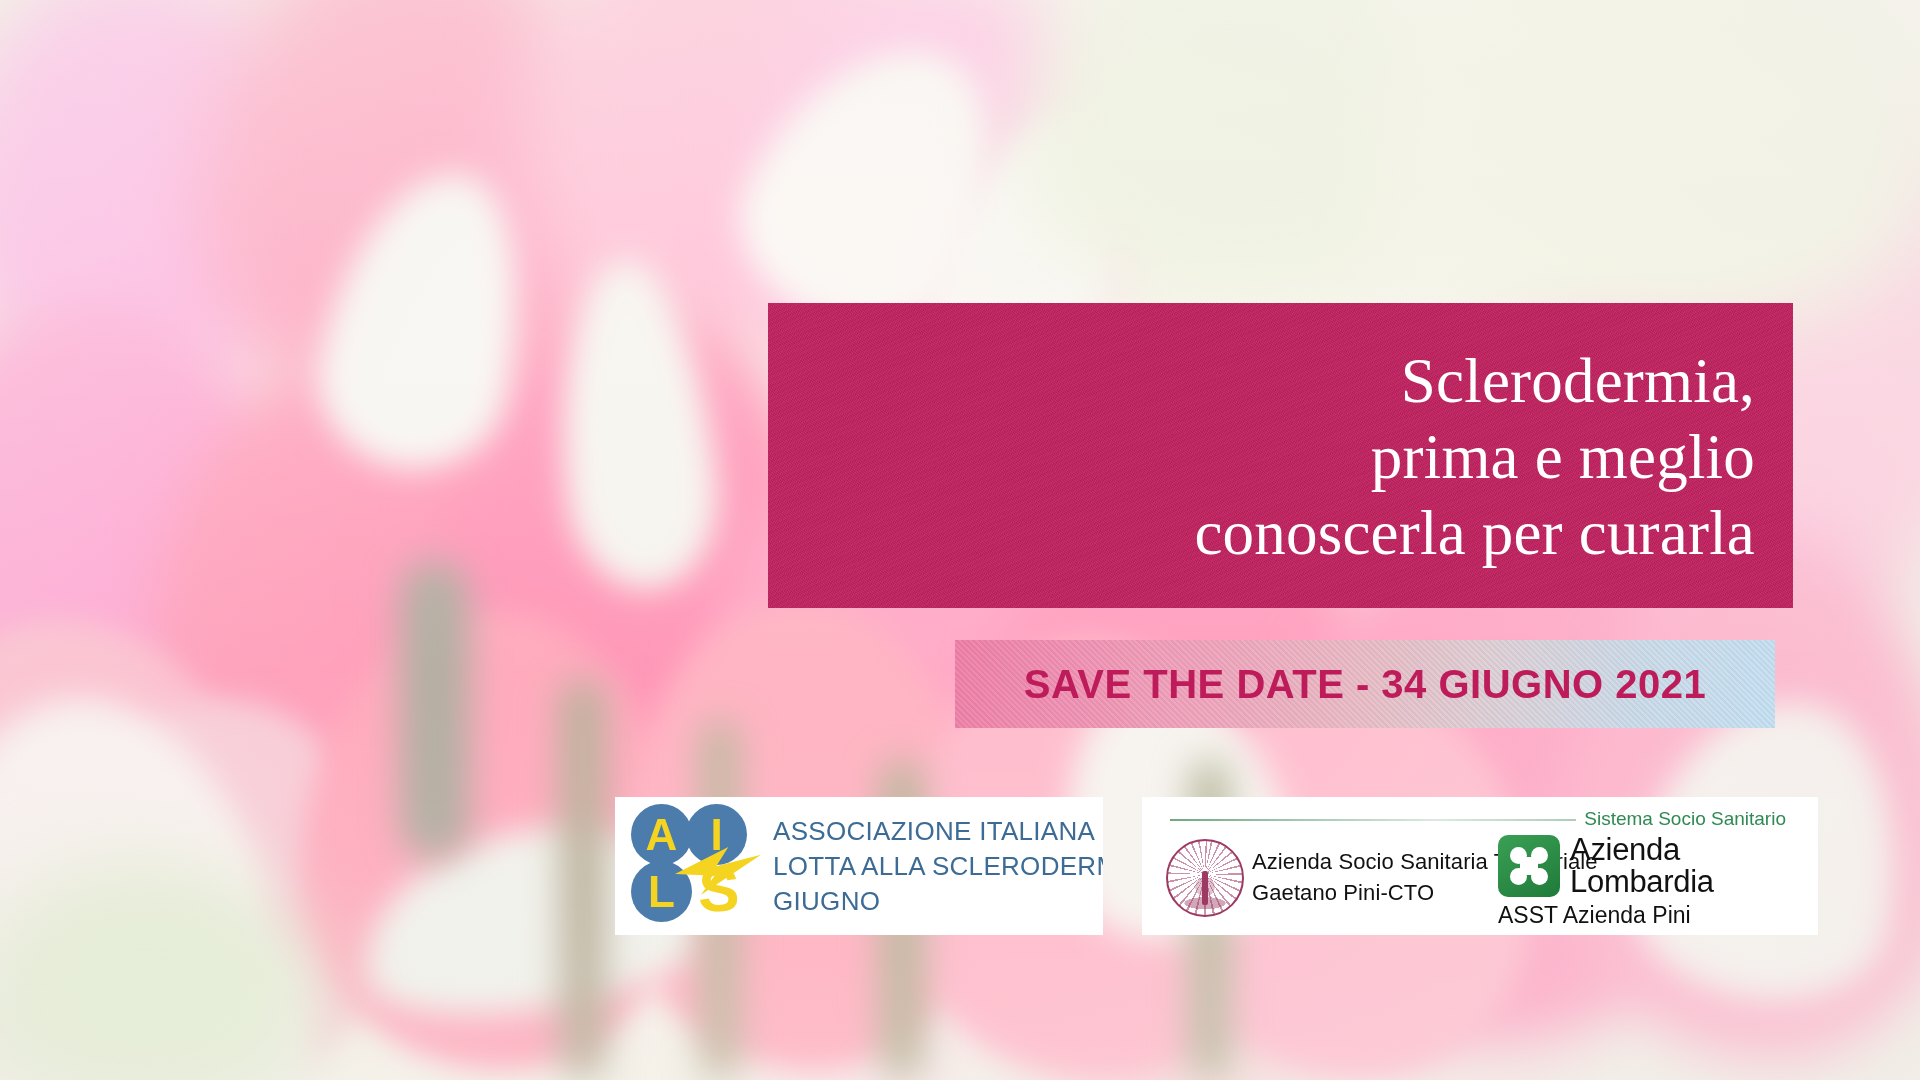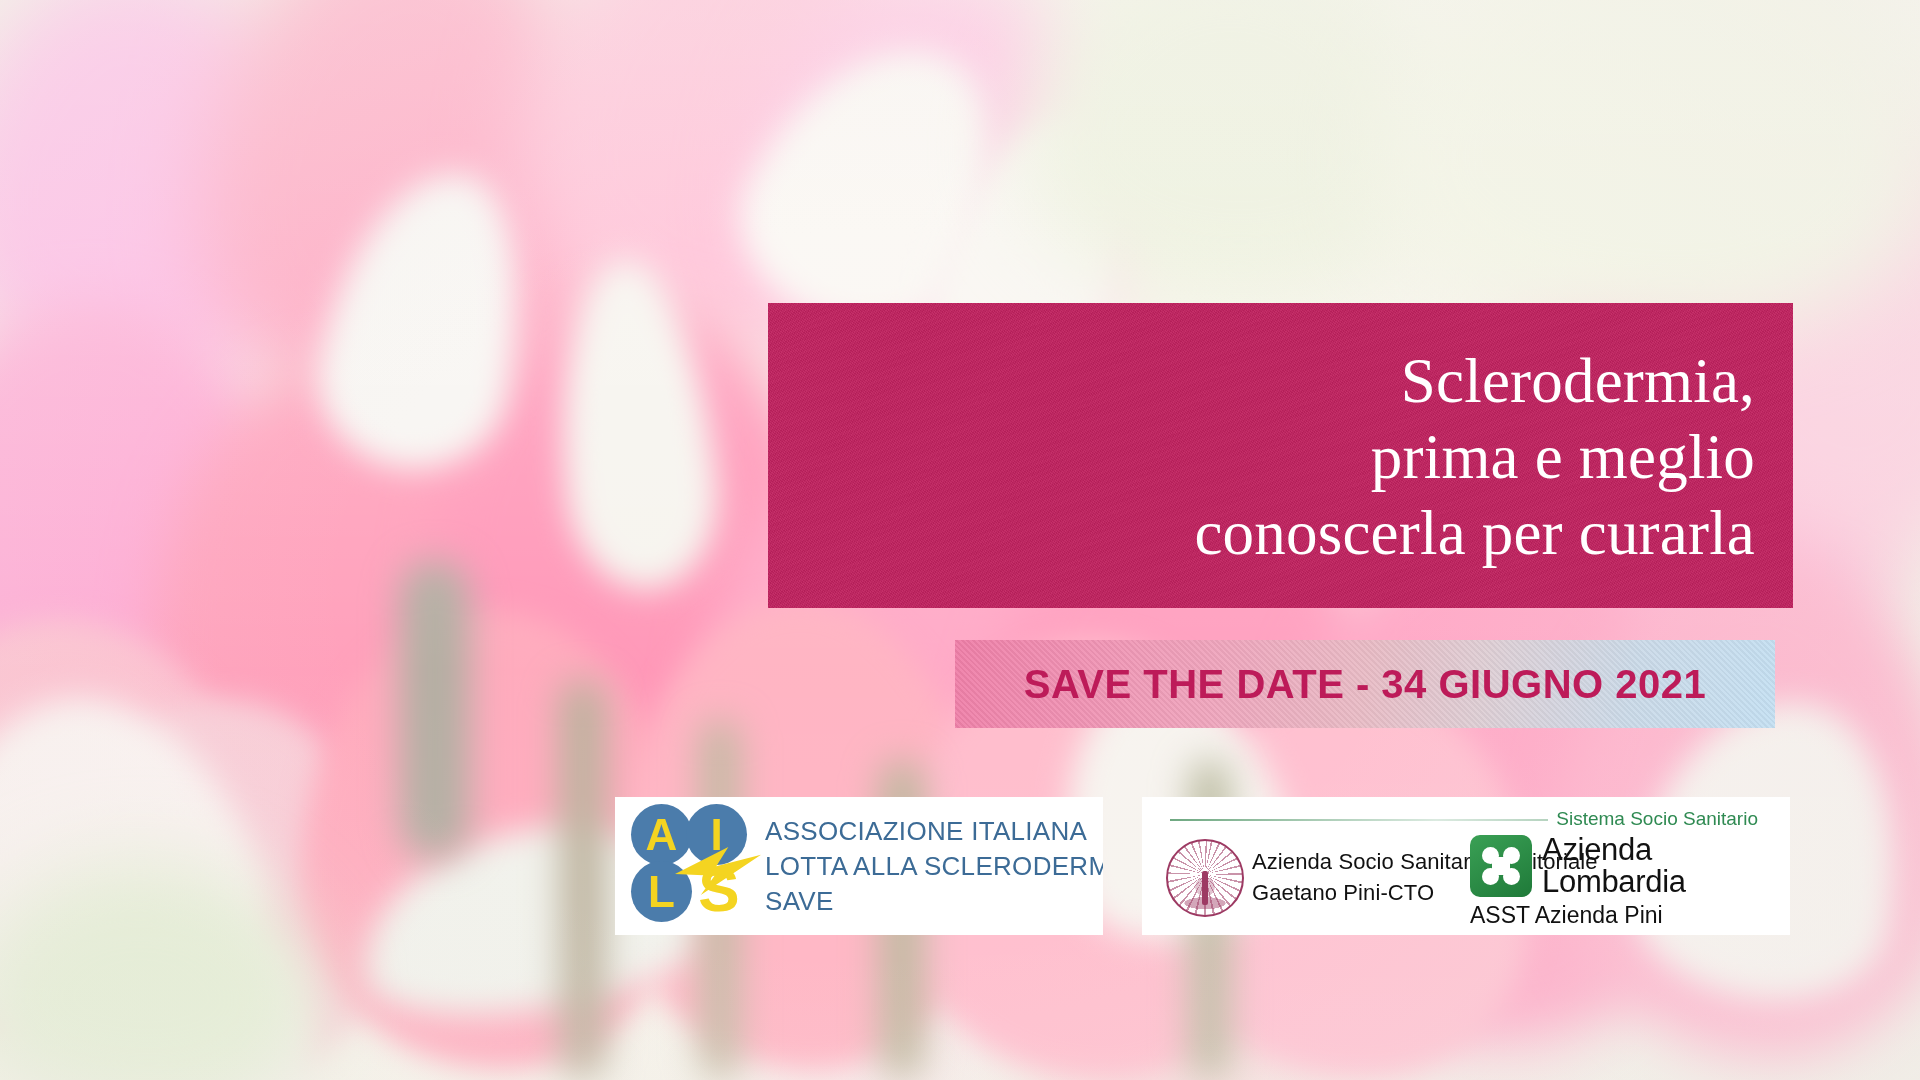"ASSOCIAZIONE ITALIANA" .ails-text { margin-left: 8px -> 16px }
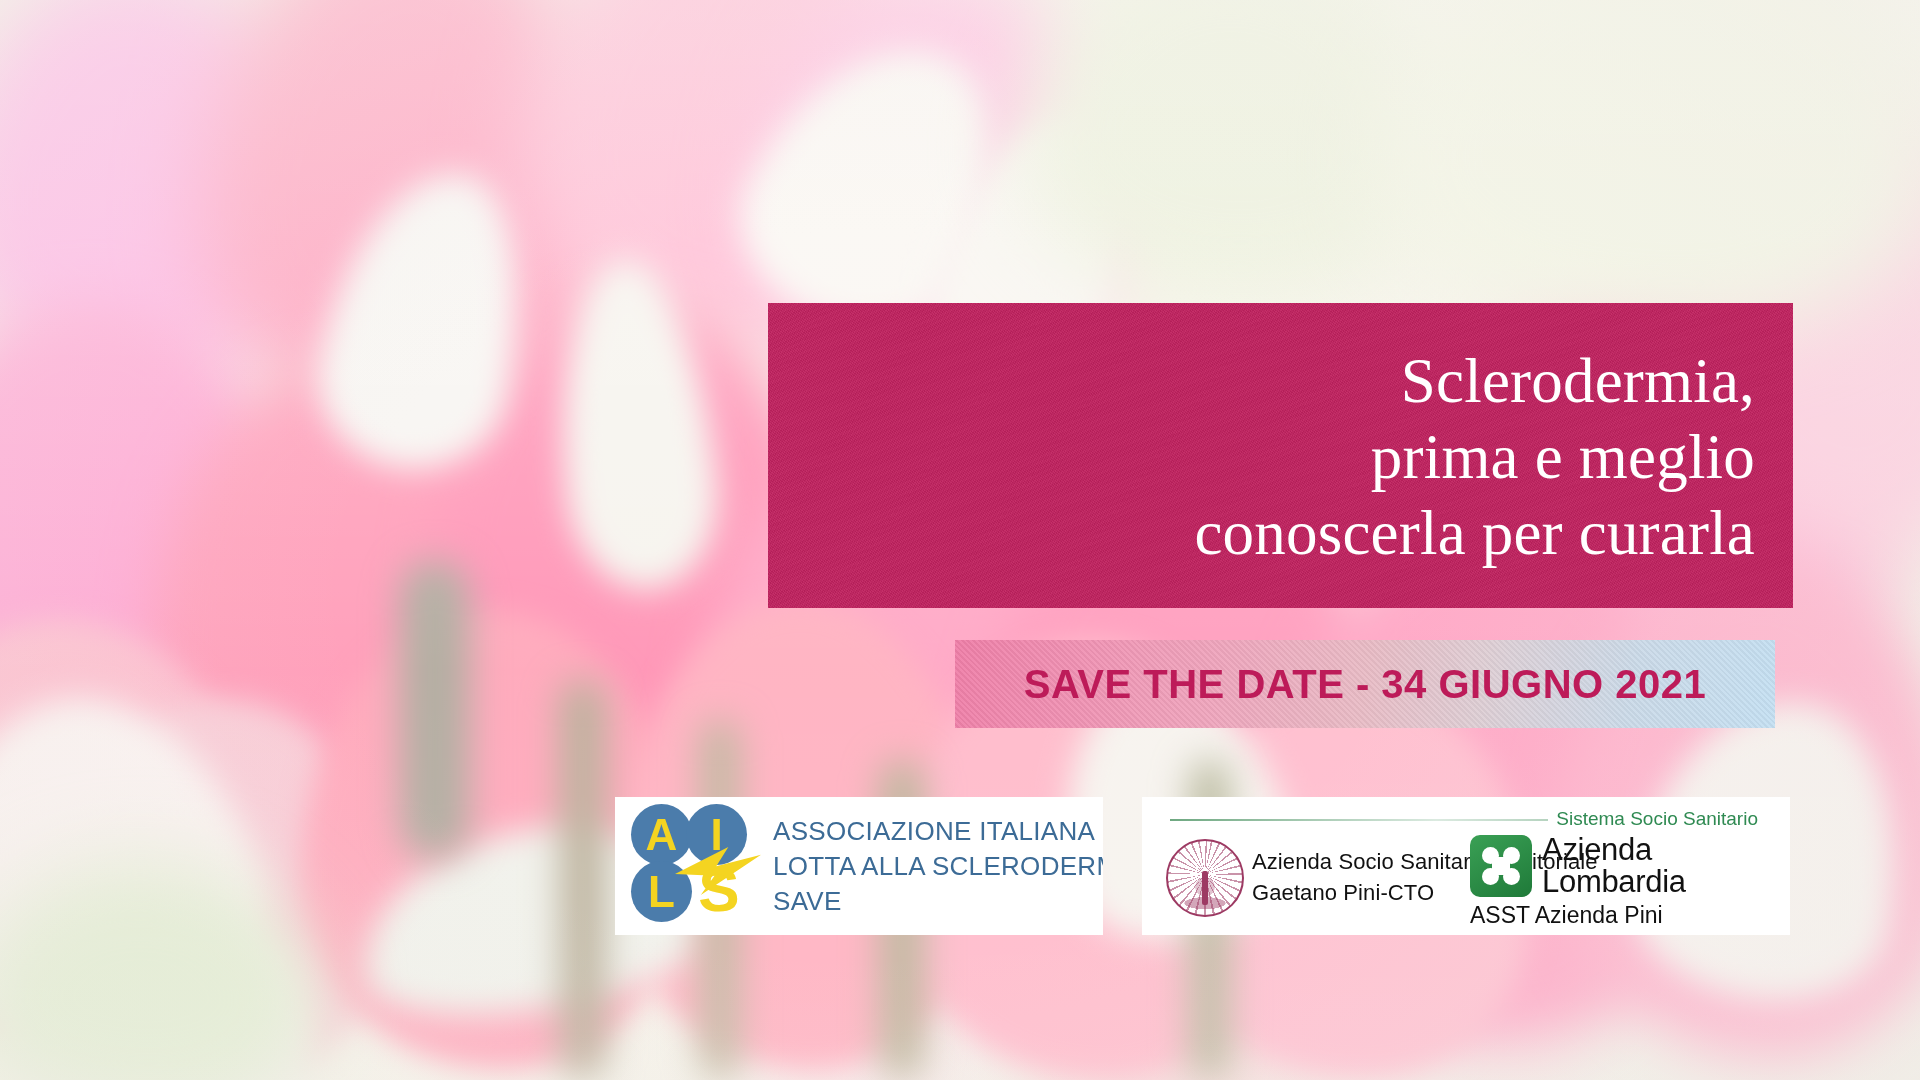"Sistema Socio Sanitario" .logo-box { padding-left: none -> 28px }
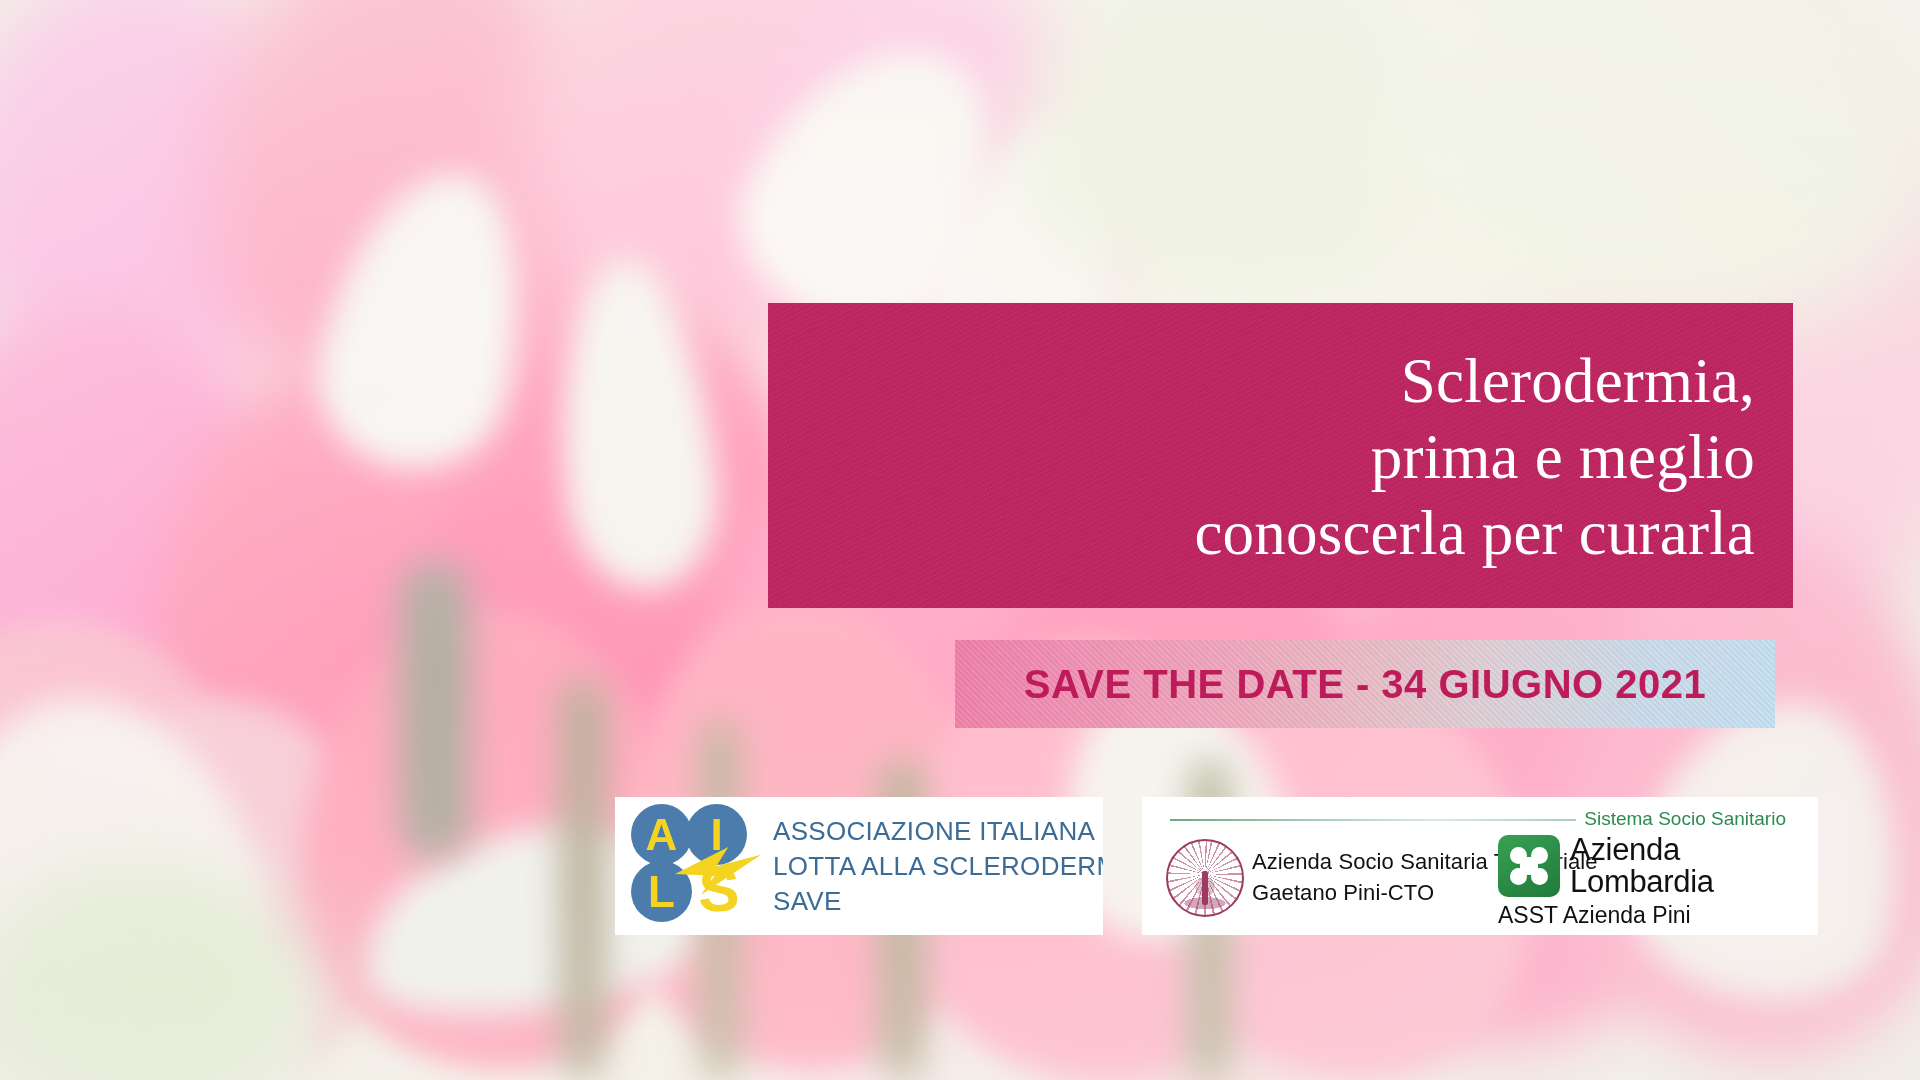"SAVE" div.ails-text { text: SAVE -> GIUGNO }
